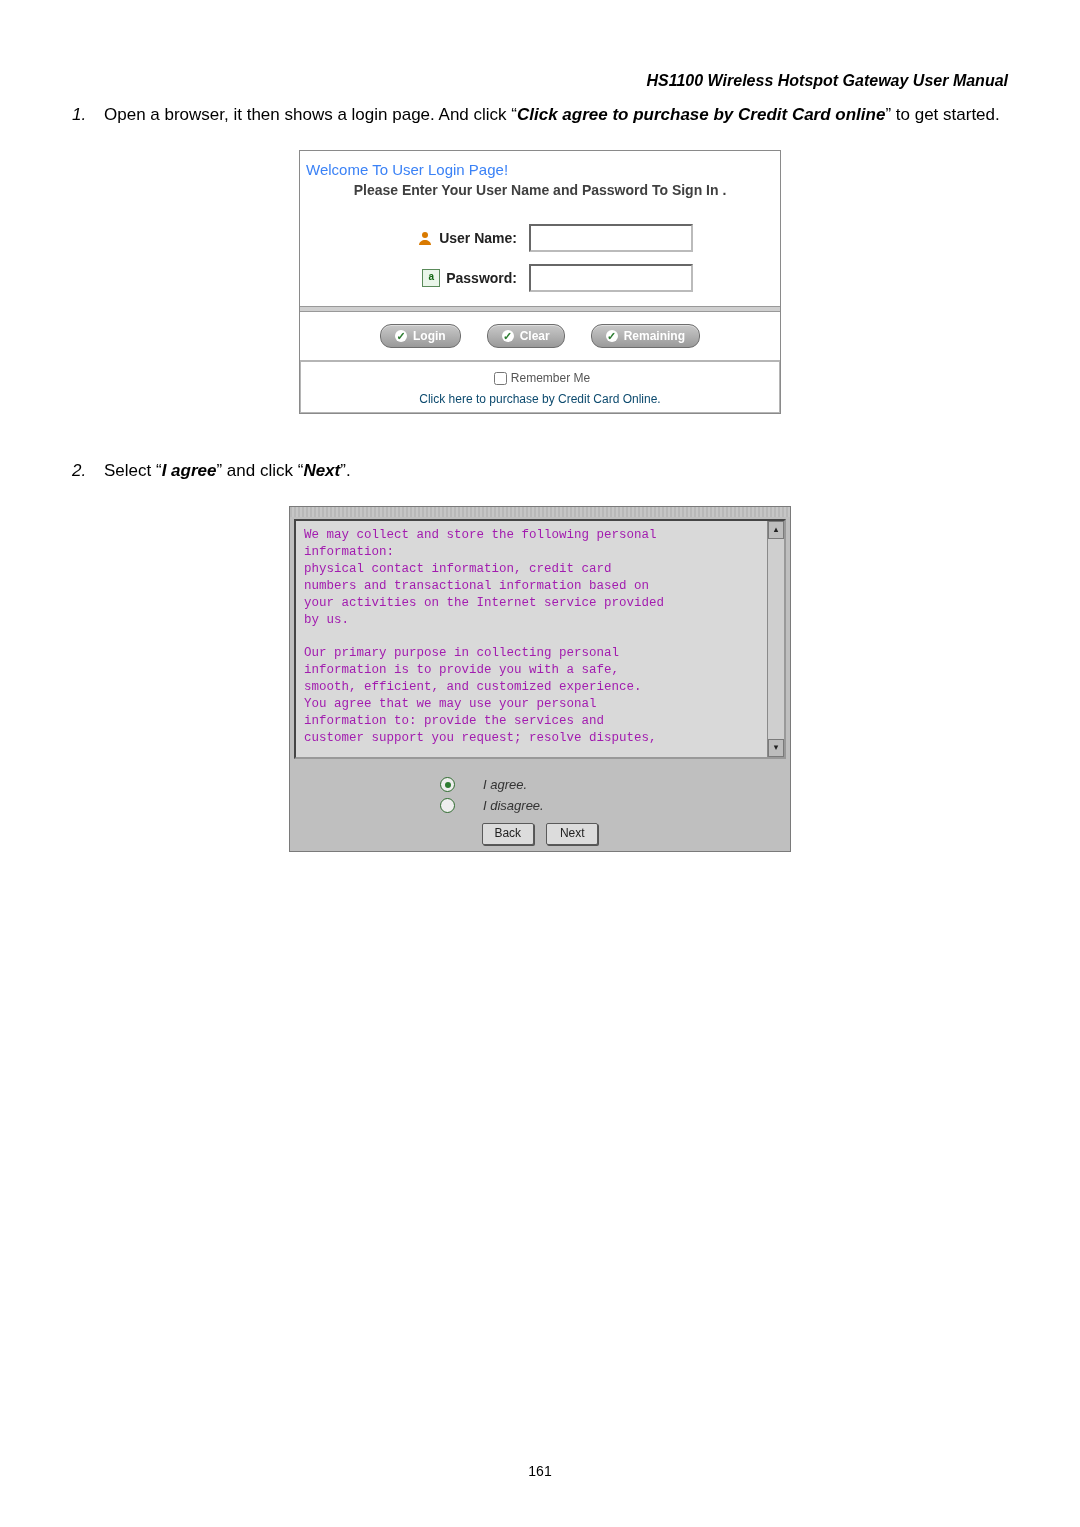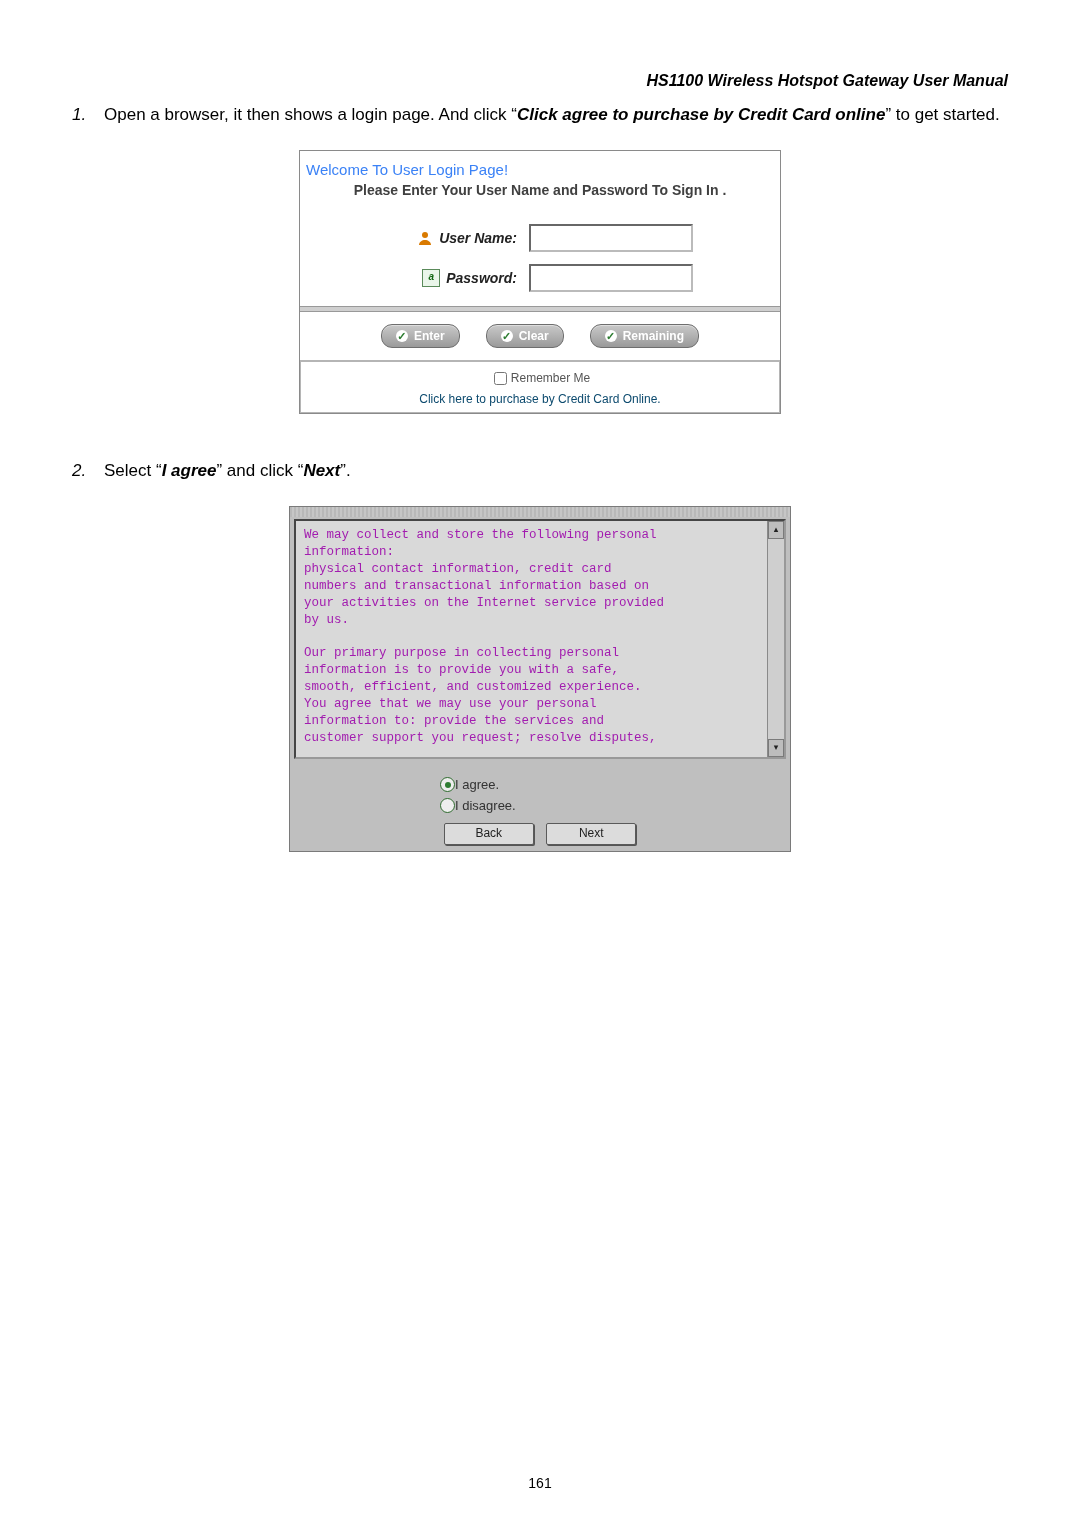"User Name:" .frow { font-style: italic -> none }
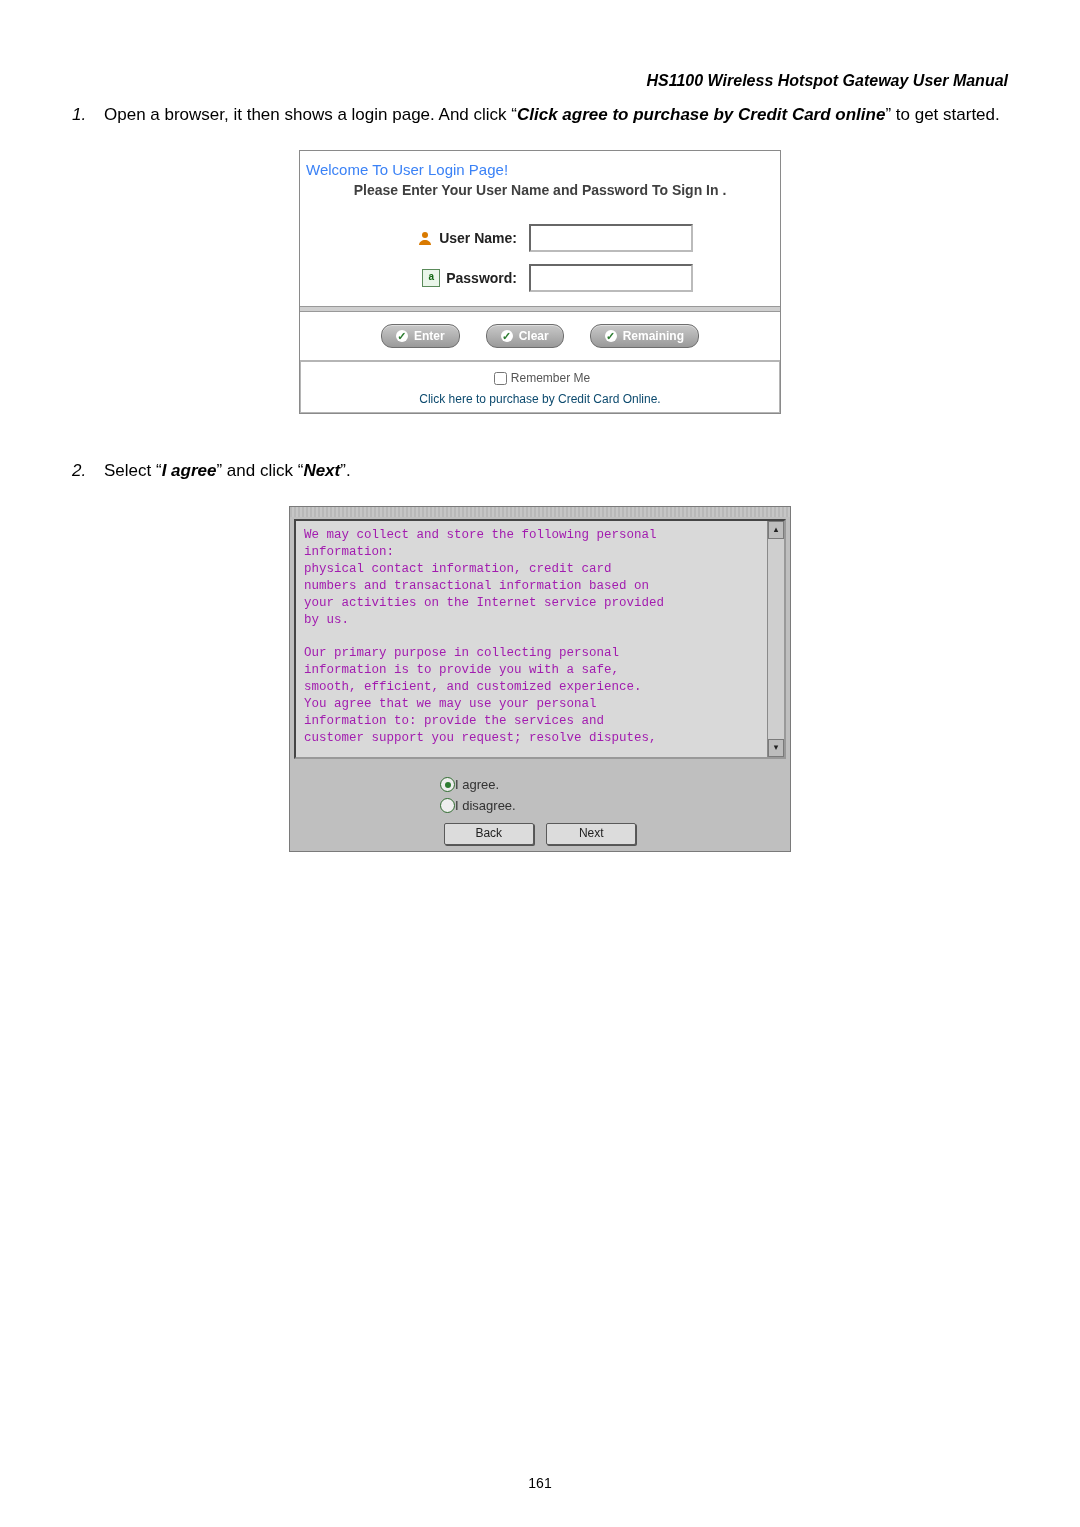"Enter" span { text: Enter -> Login }
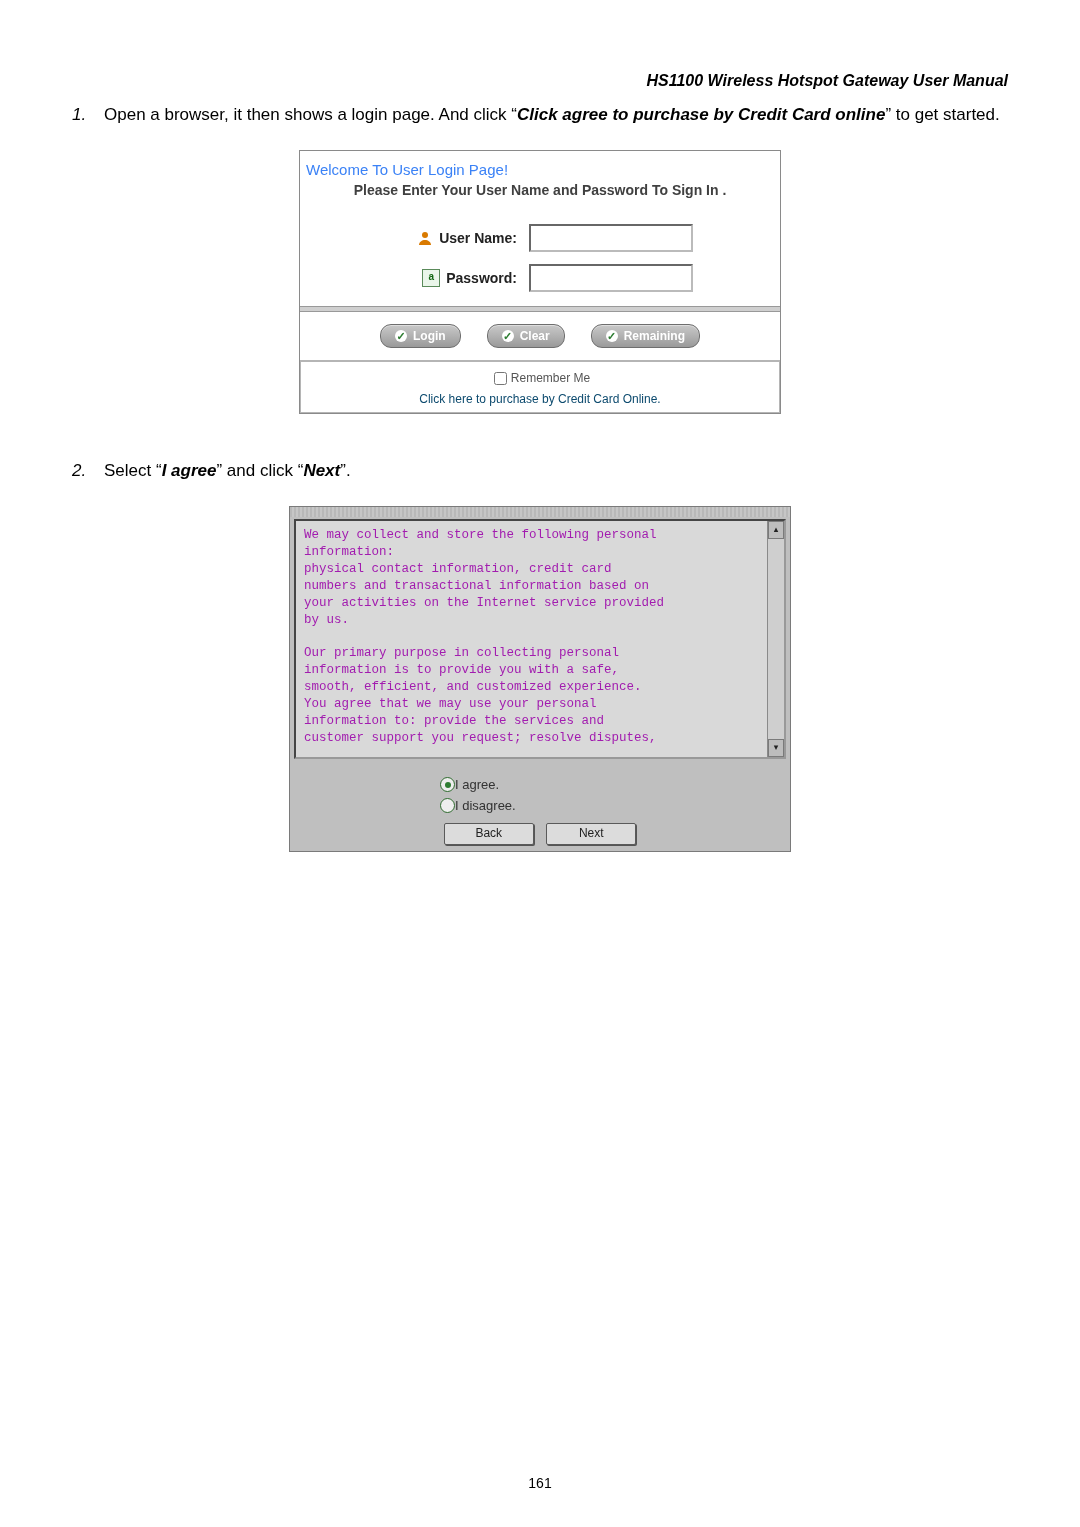"I agree." .radio-row { font-style: none -> italic; gap: none -> 28px }
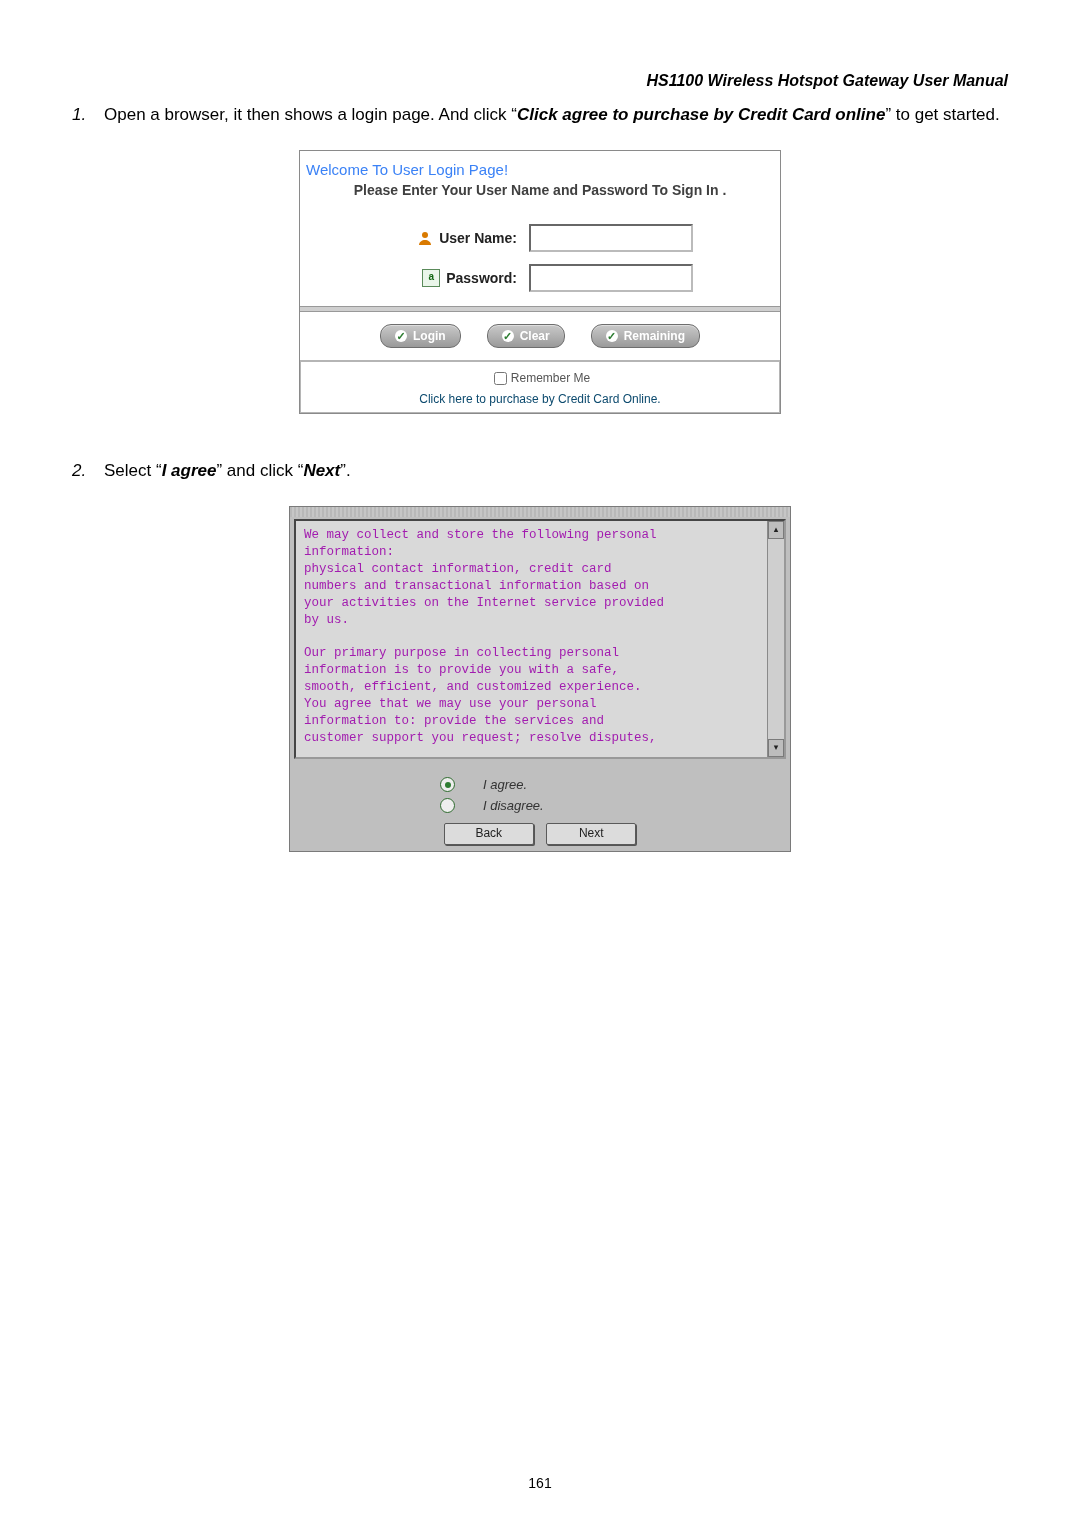"Back" .winbtn { padding: 0 22px -> 0 3px }
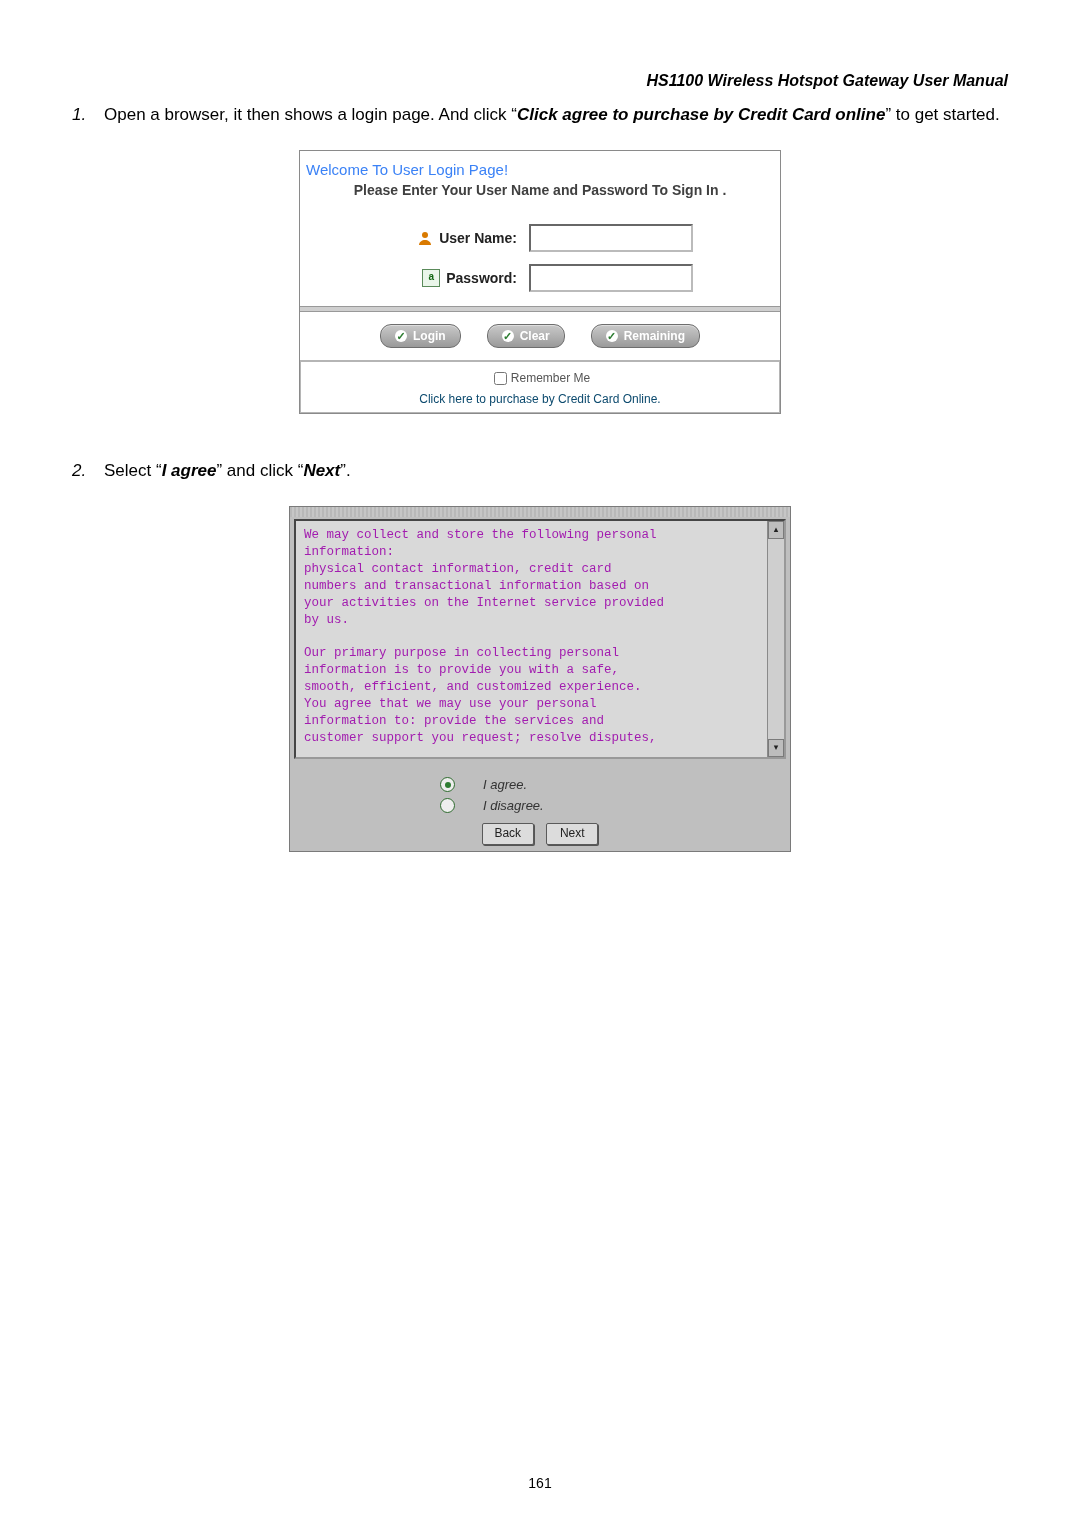"161" .page-number { bottom: 36px -> 48px }
